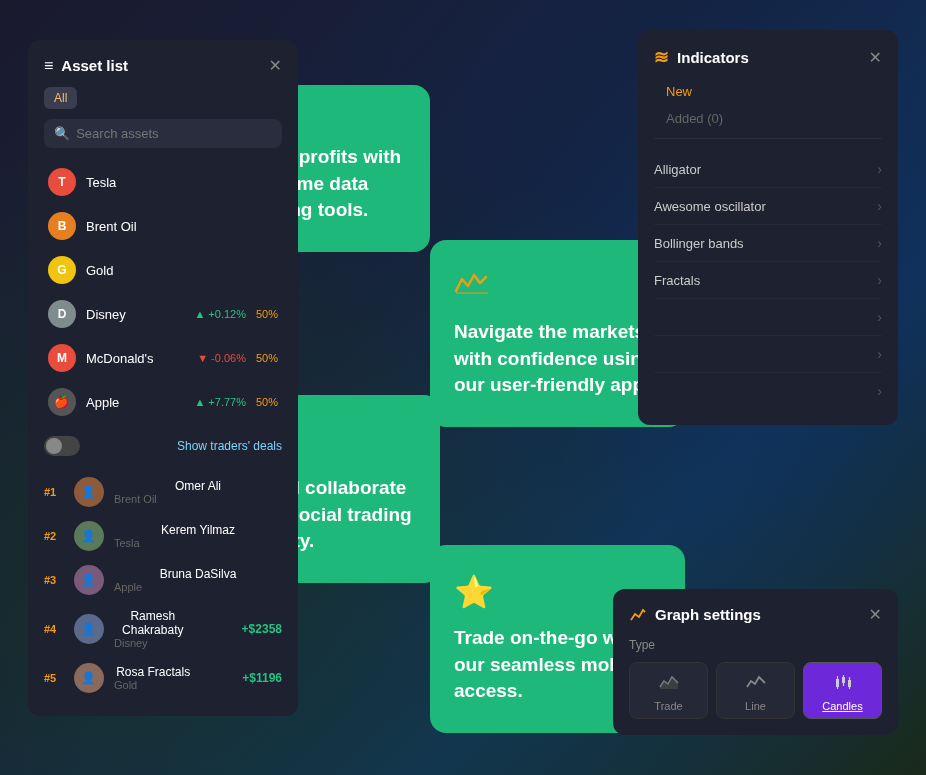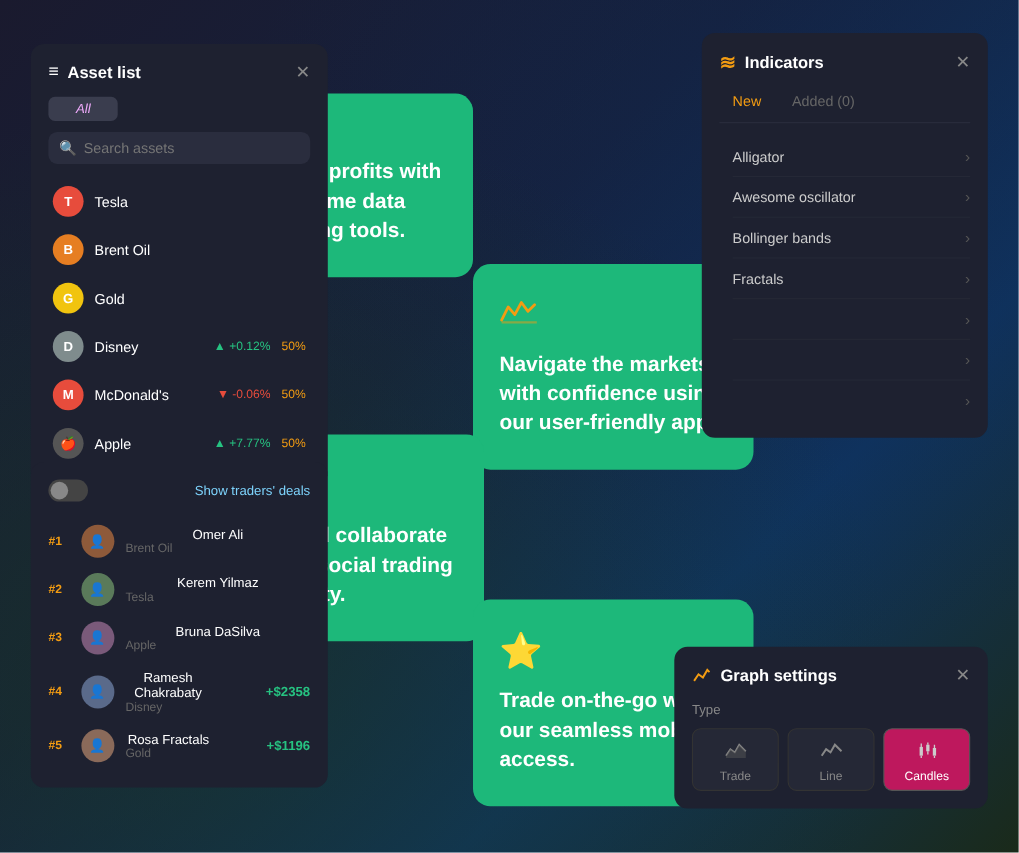"All" .filter-tab { color: #f0abfc -> #fdba74; font-style: italic -> none; padding: 4px 25px -> 4px 10px }
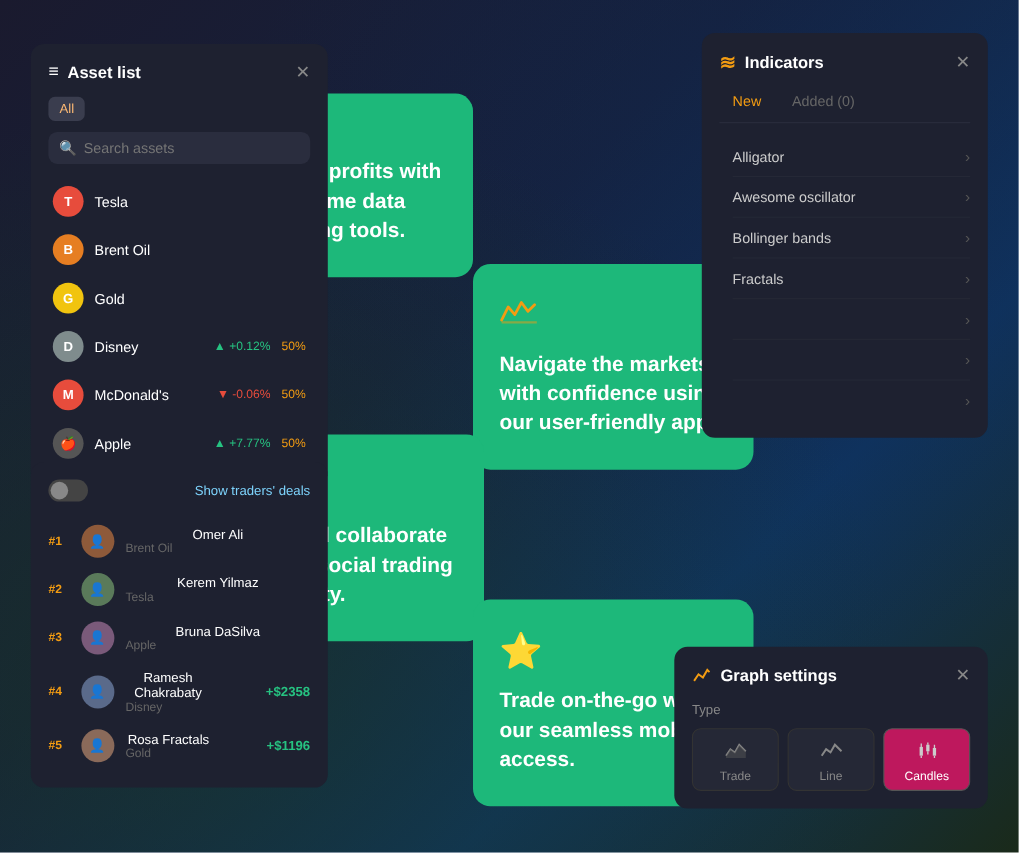"New" .ind-tabs { flex-direction: none -> column }
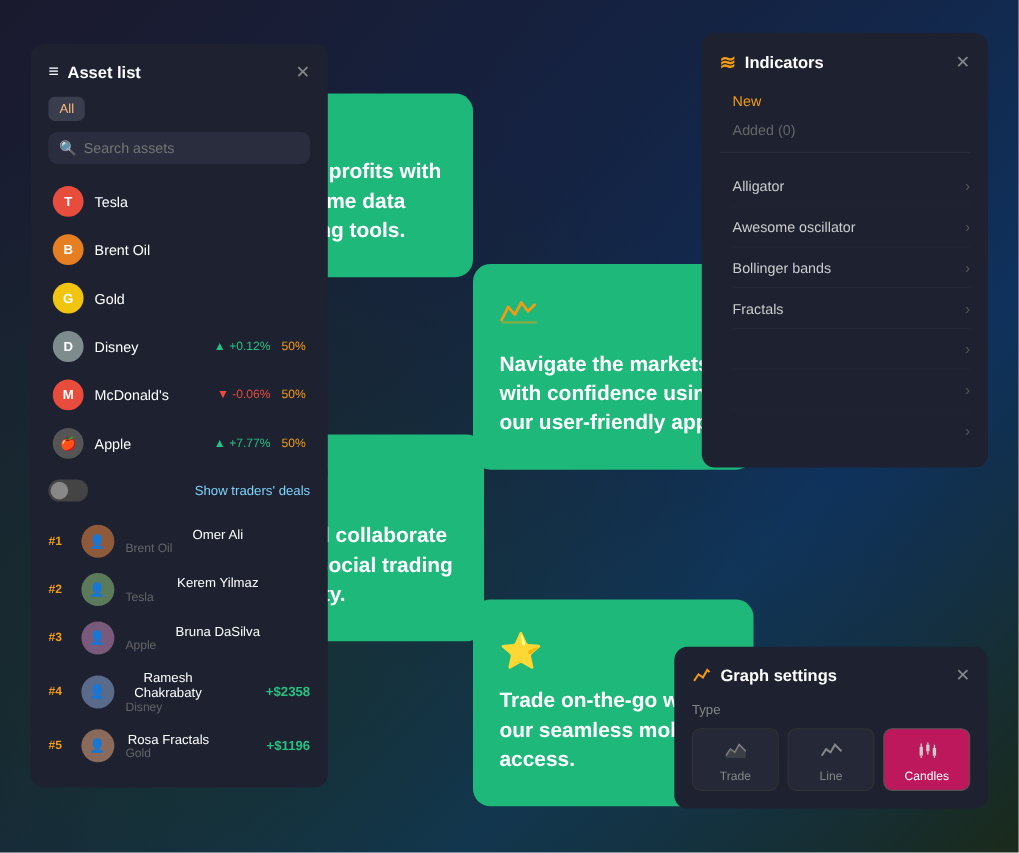"Alligator" .indicator-item { margin-left: 12px -> none }
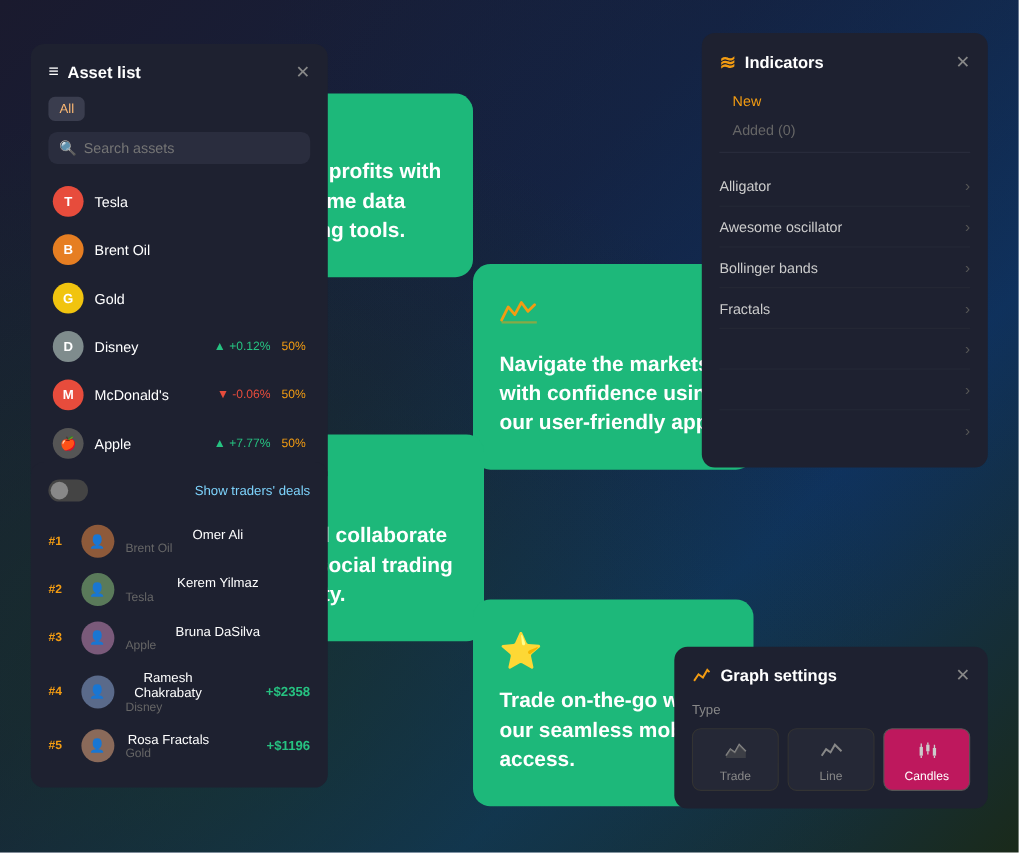"Candles" .chart-type-btn.active { background: #be185d -> #6d28d9; text-decoration: none -> underline }
